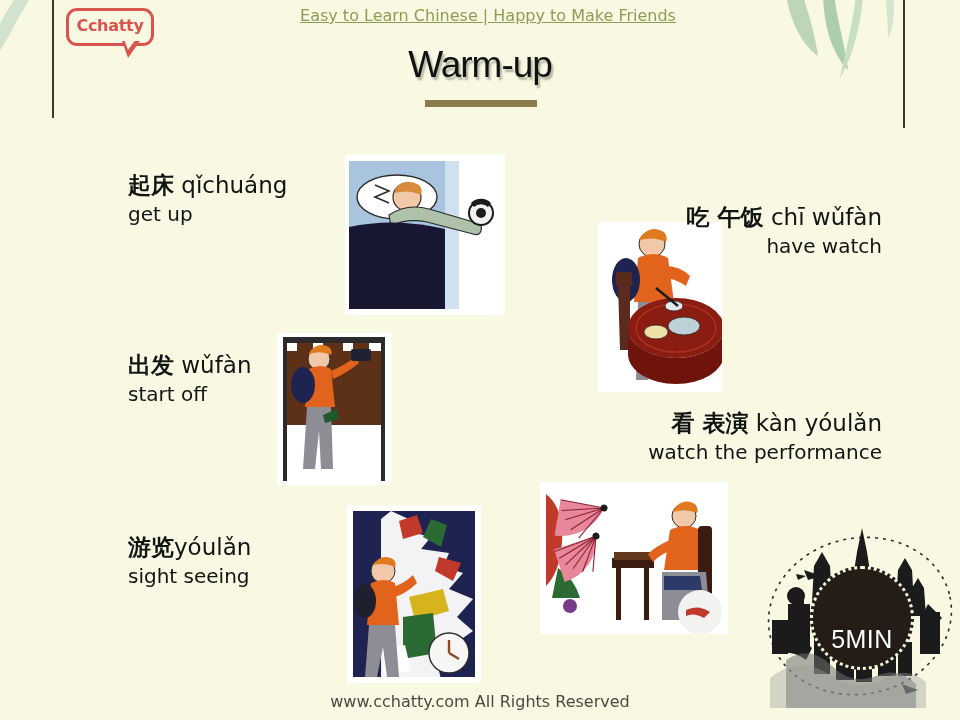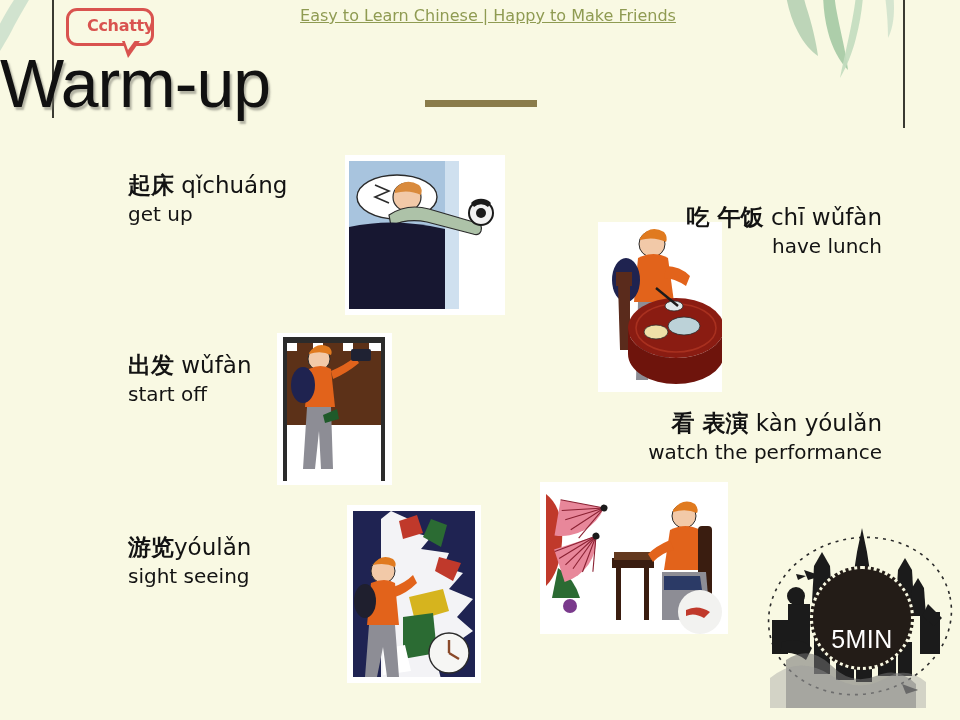"Cchatty" .logo-text { text-align: right -> center }
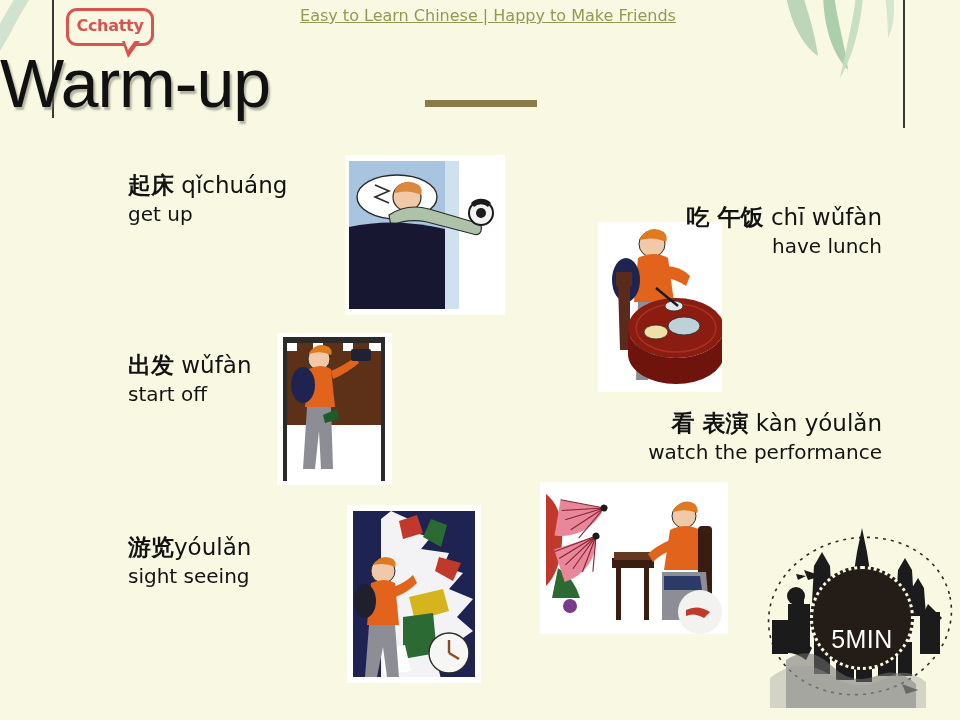"Warm-up" .title { font-size: 68px -> 37px; text-align: none -> center }
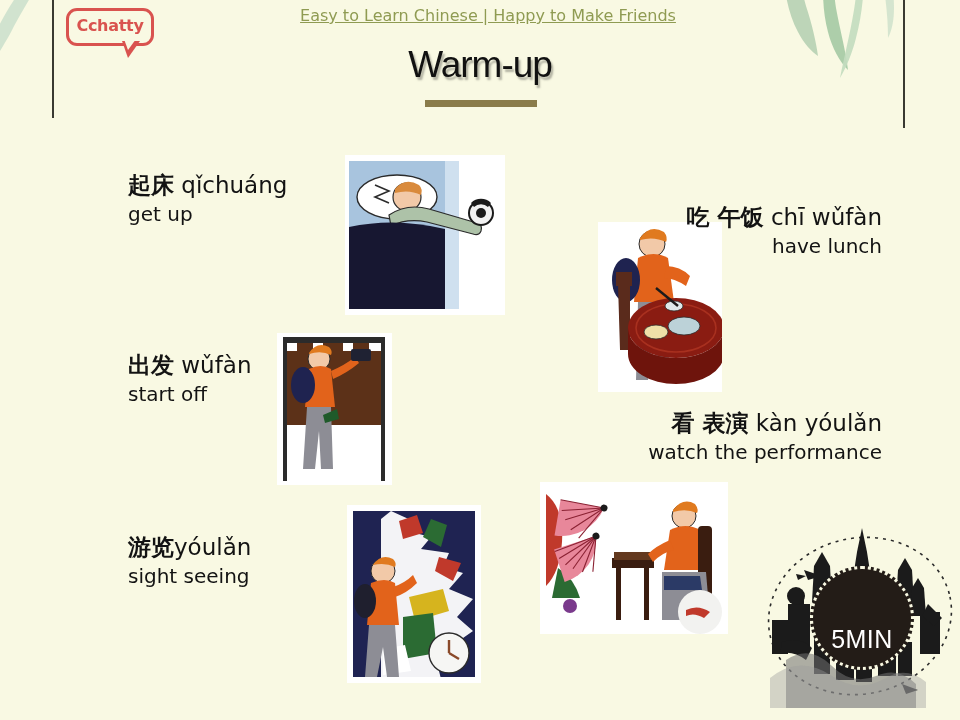"have lunch" div.line2 { text: lunch -> watch }
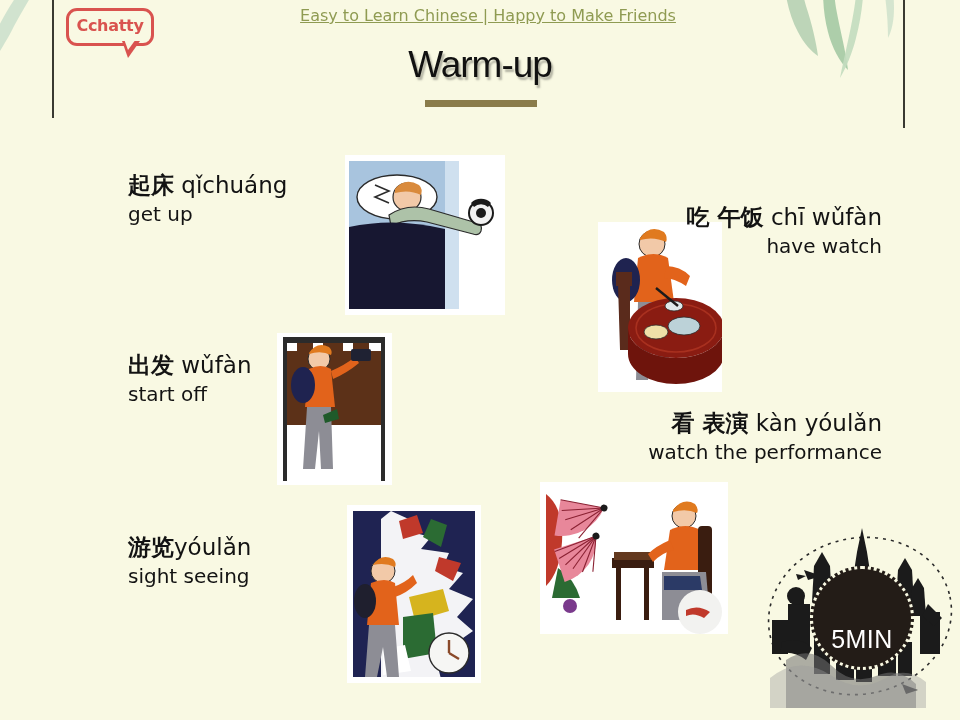"www.cchatty.com All Rights Reserved" div.footer { html: none -> <div>www.cchatty.com All Rights Reserved</div> }
